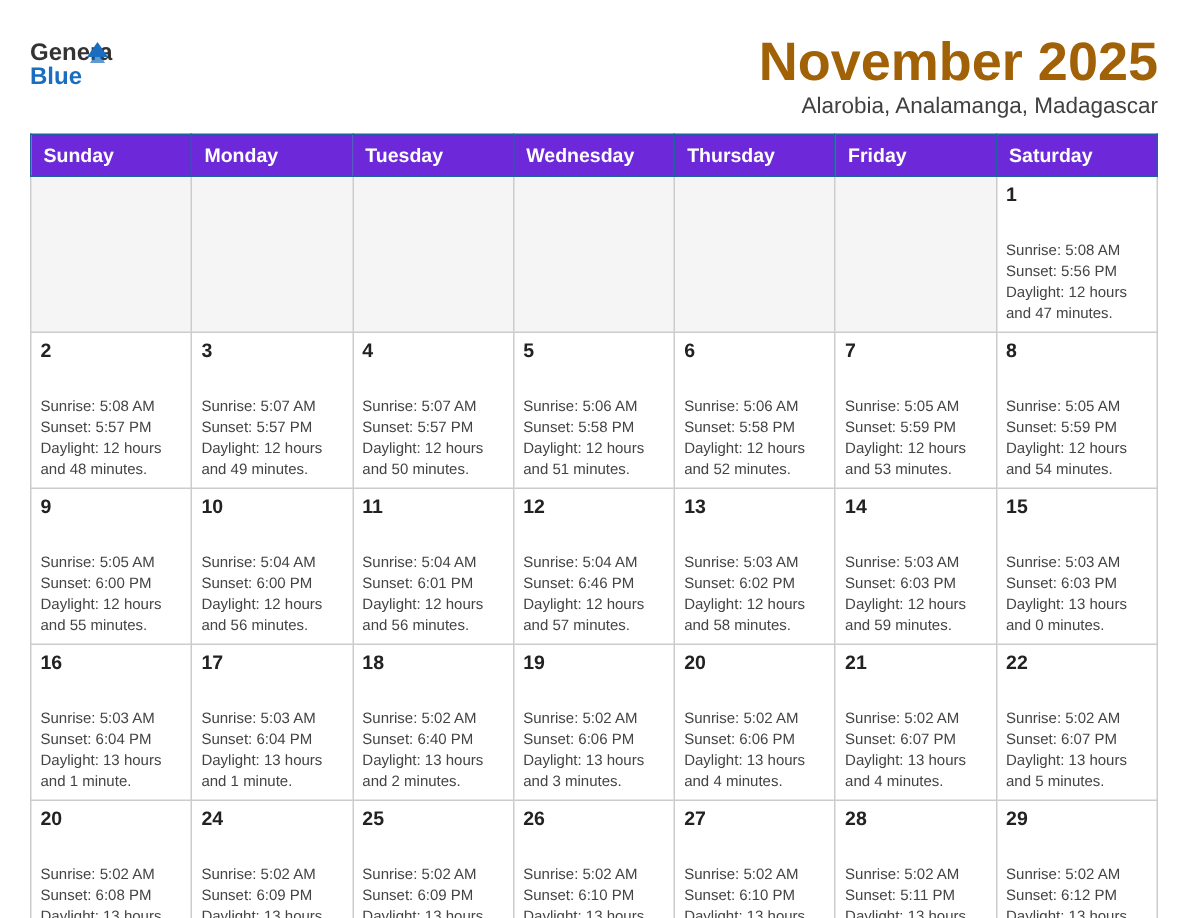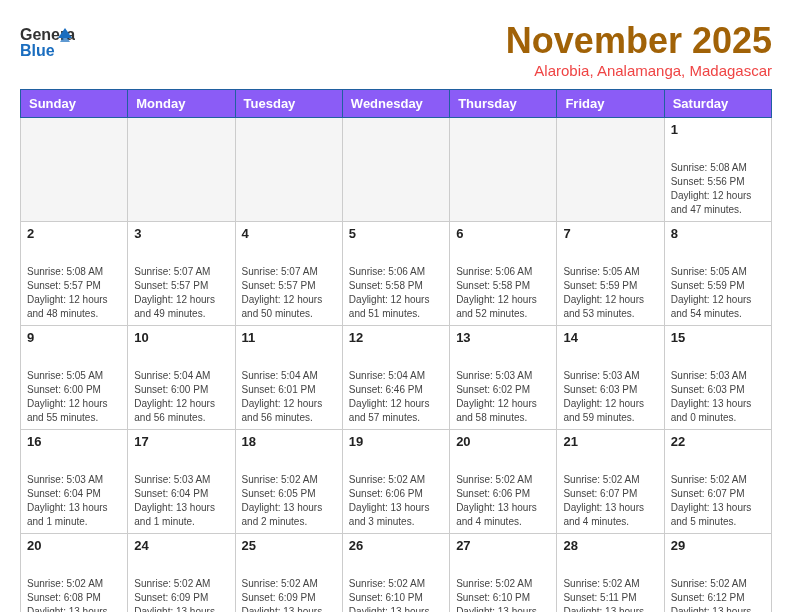"Alarobia, Analamanga, Madagascar" .subtitle { color: #ef4444 -> #404040 }
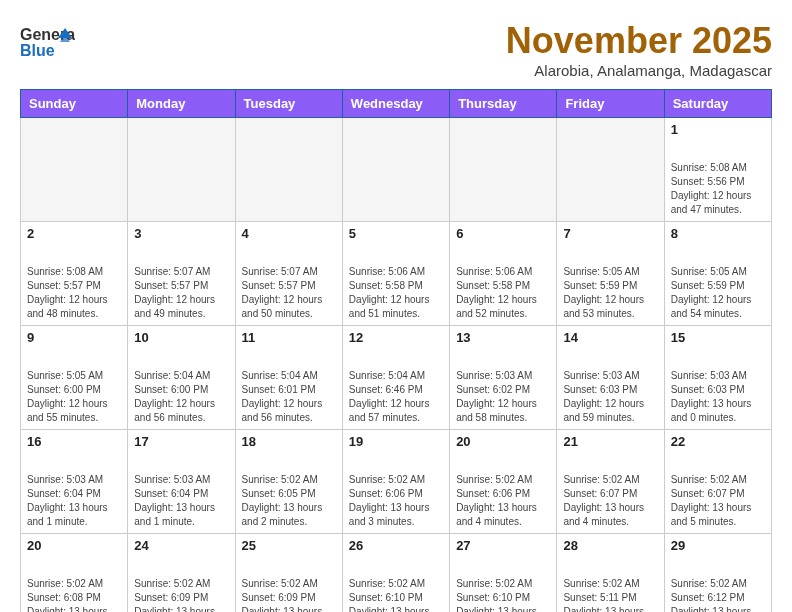"Sunday" .calendar th { background-color: #8b5cf6 -> #6d28d9 }
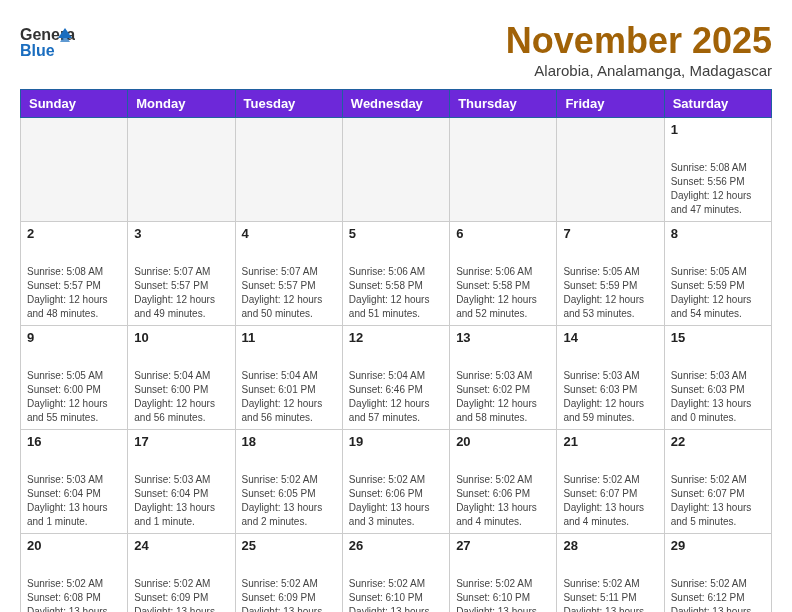"Sunrise: 5:02 AM Sunset: 6:05" div.day-info { text: 6:05 -> 6:40 }
